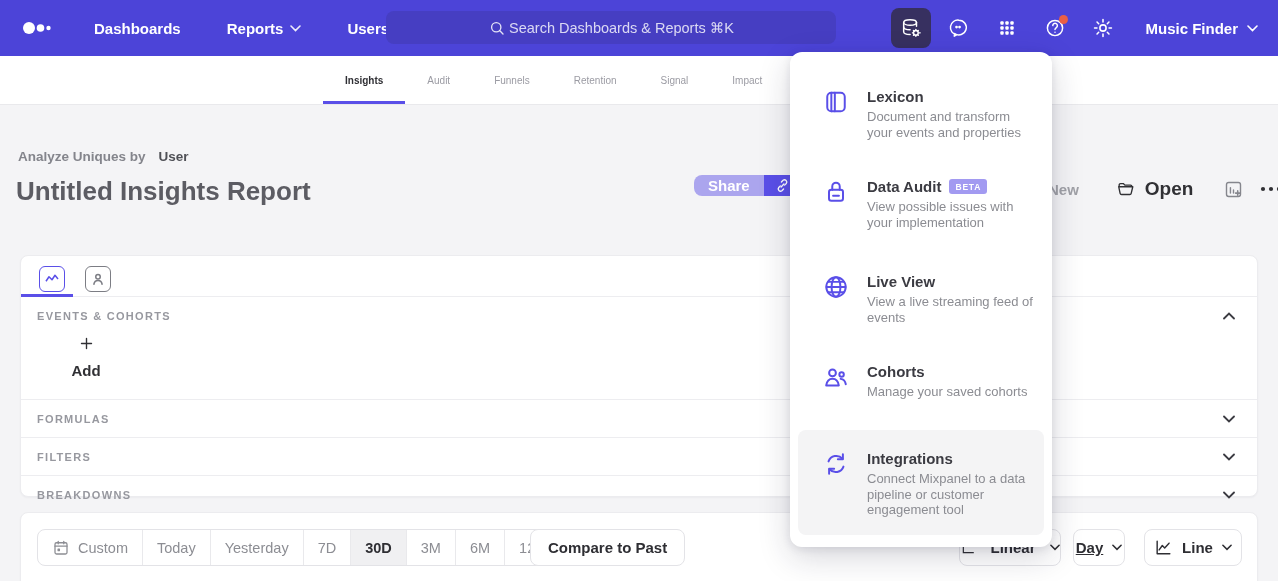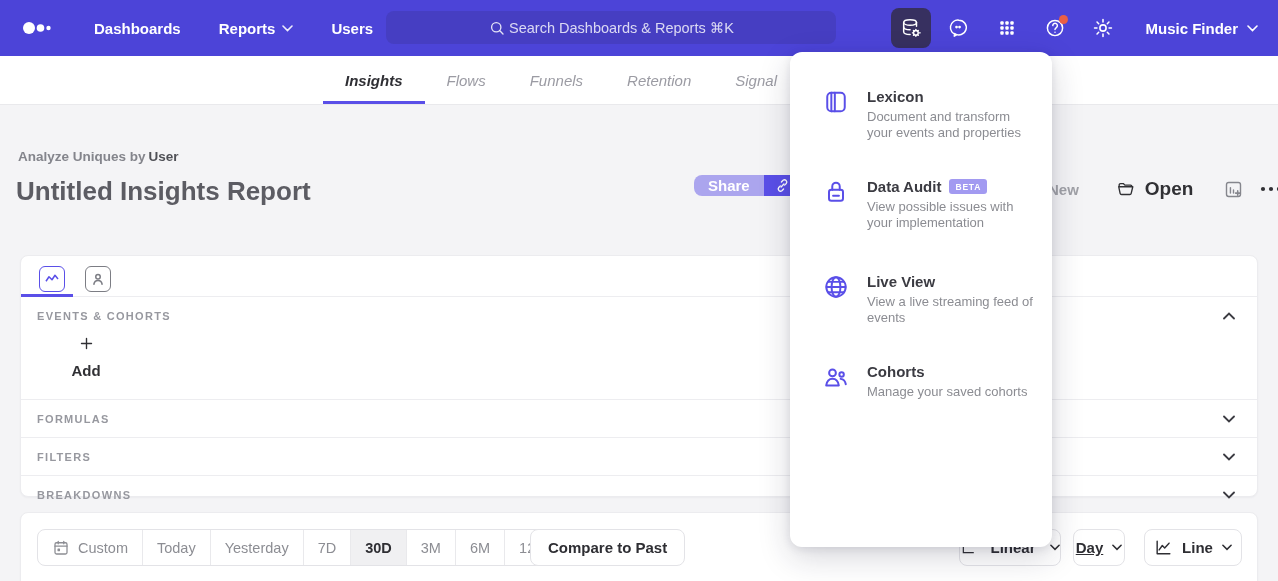"Dashboards" .nav-items { gap: 14px -> 22px }
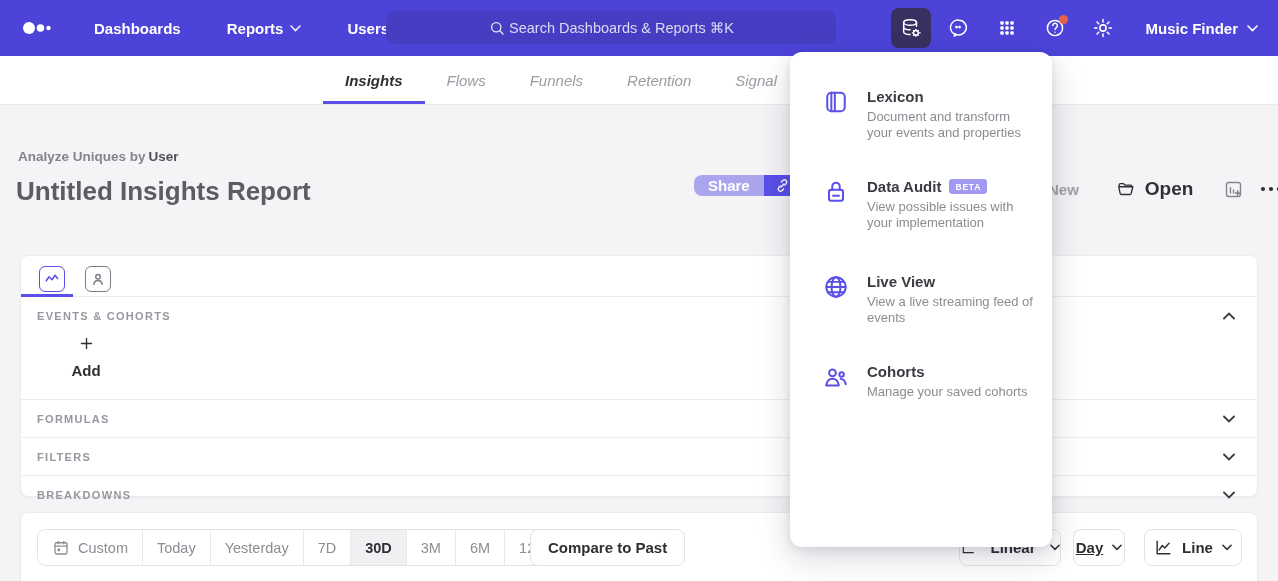"Insights" .tab { font-size: 15px -> 10px; font-style: italic -> none }
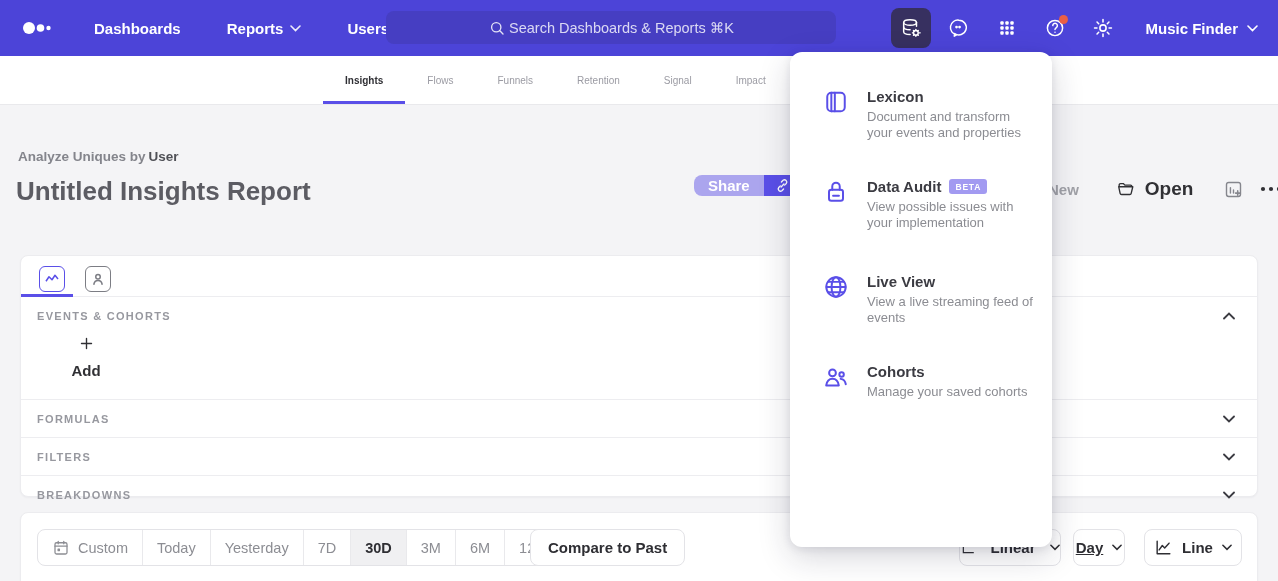"Flows" span { text: Flows -> Audit }
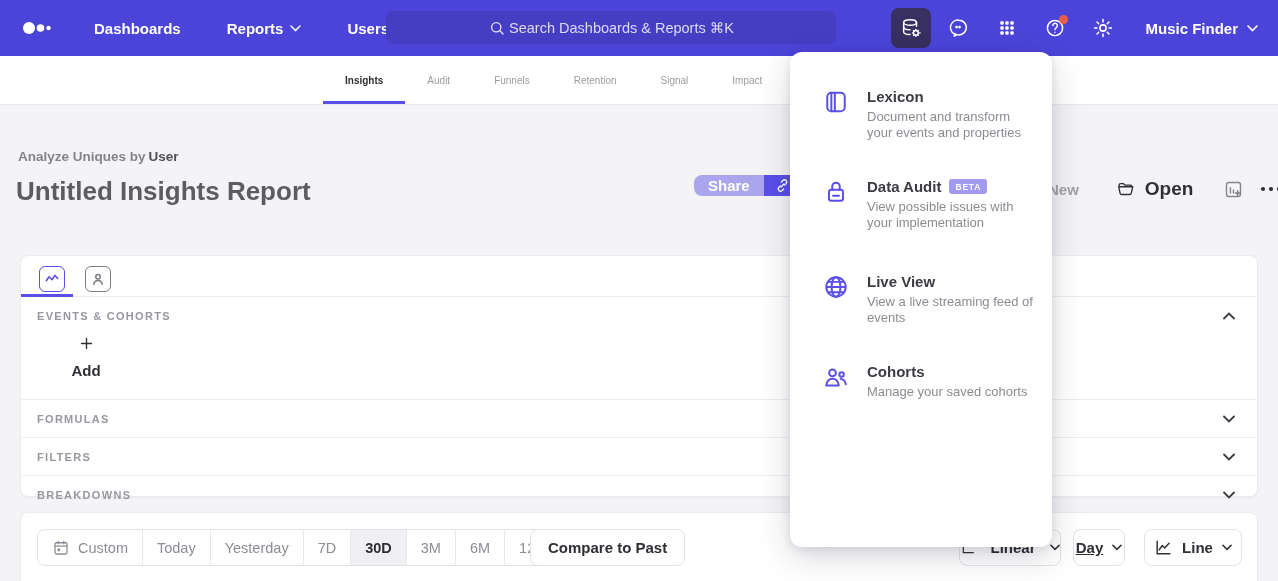"User" .subtitle b { margin-left: 3px -> 13px }
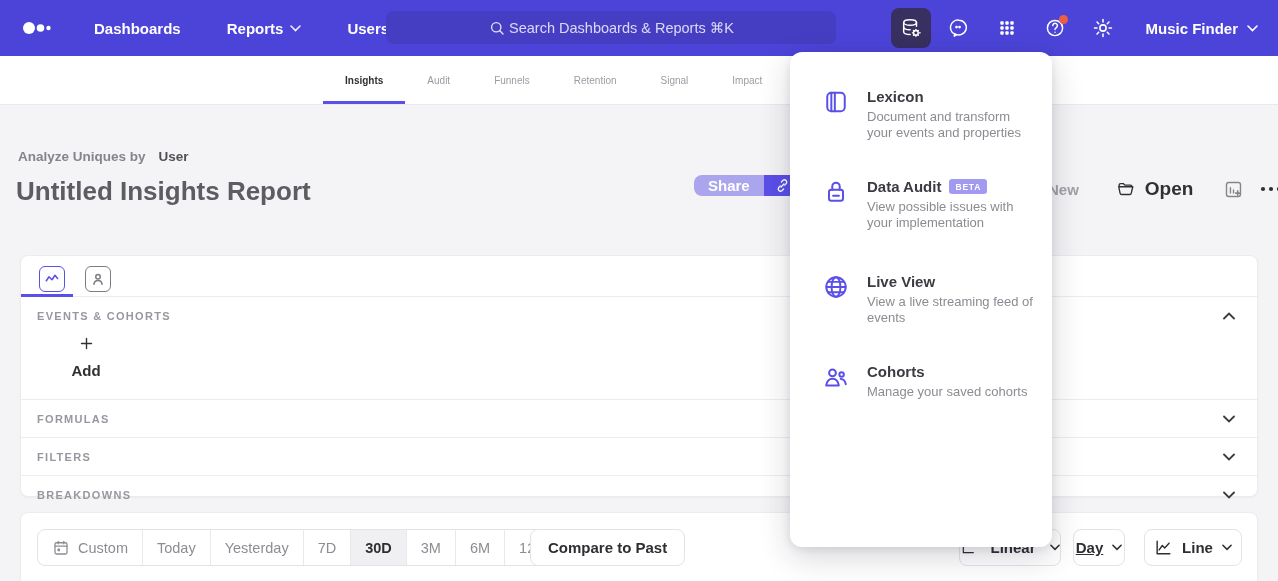"Integrations" div.menu-item { html: none -> <div> <div> <svg> <path></path> <polyline></polyline> <path></path> <polyline></polyline> </svg> </div> <div> <div> <span>Integrations</span> </div> <div>Connect Mixpanel to a data pipeline or customer engagement tool</div> </div> </div> }
